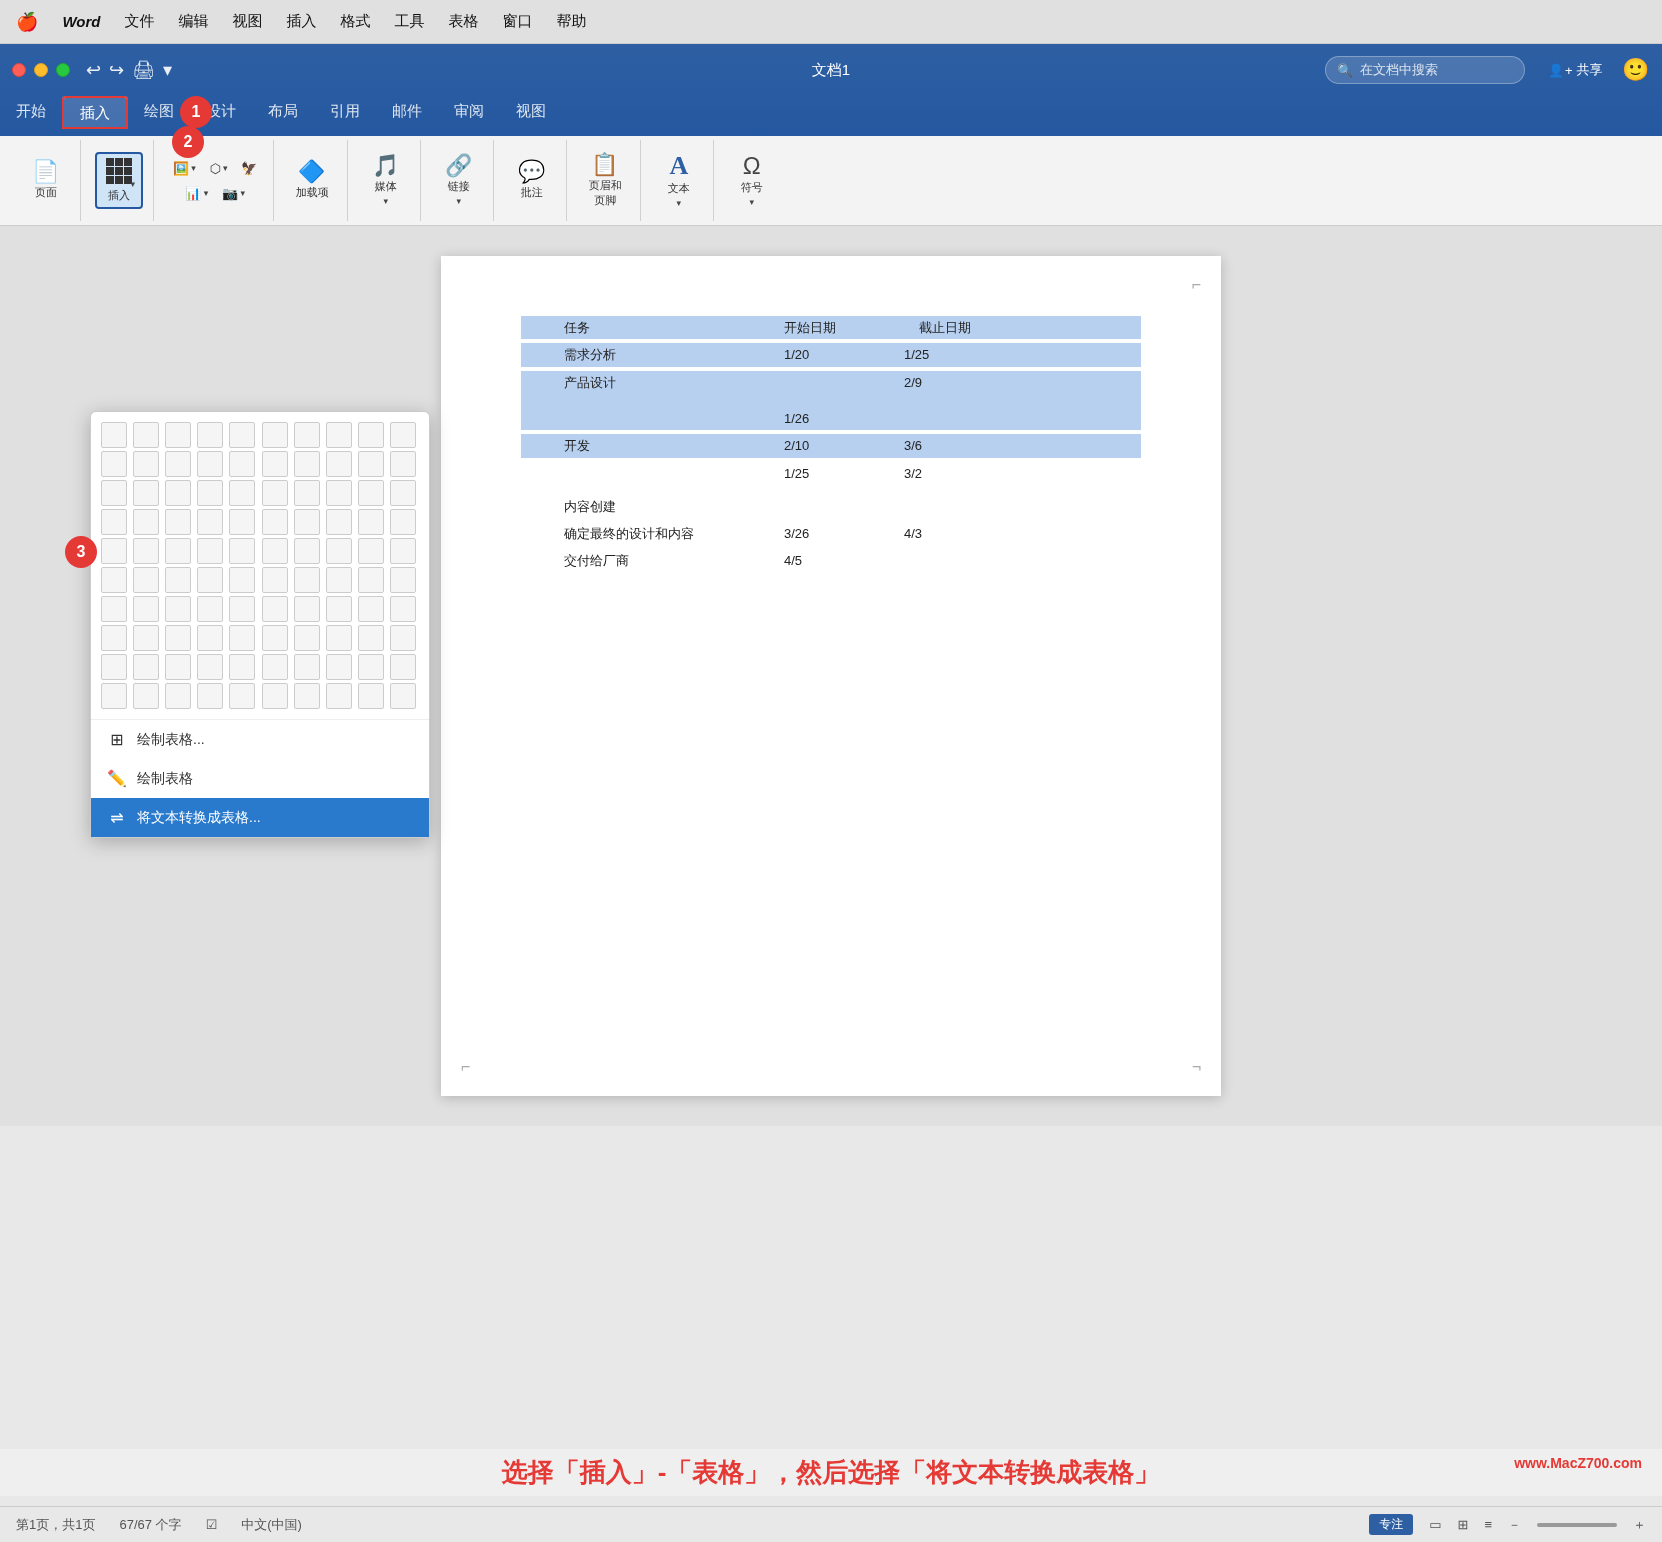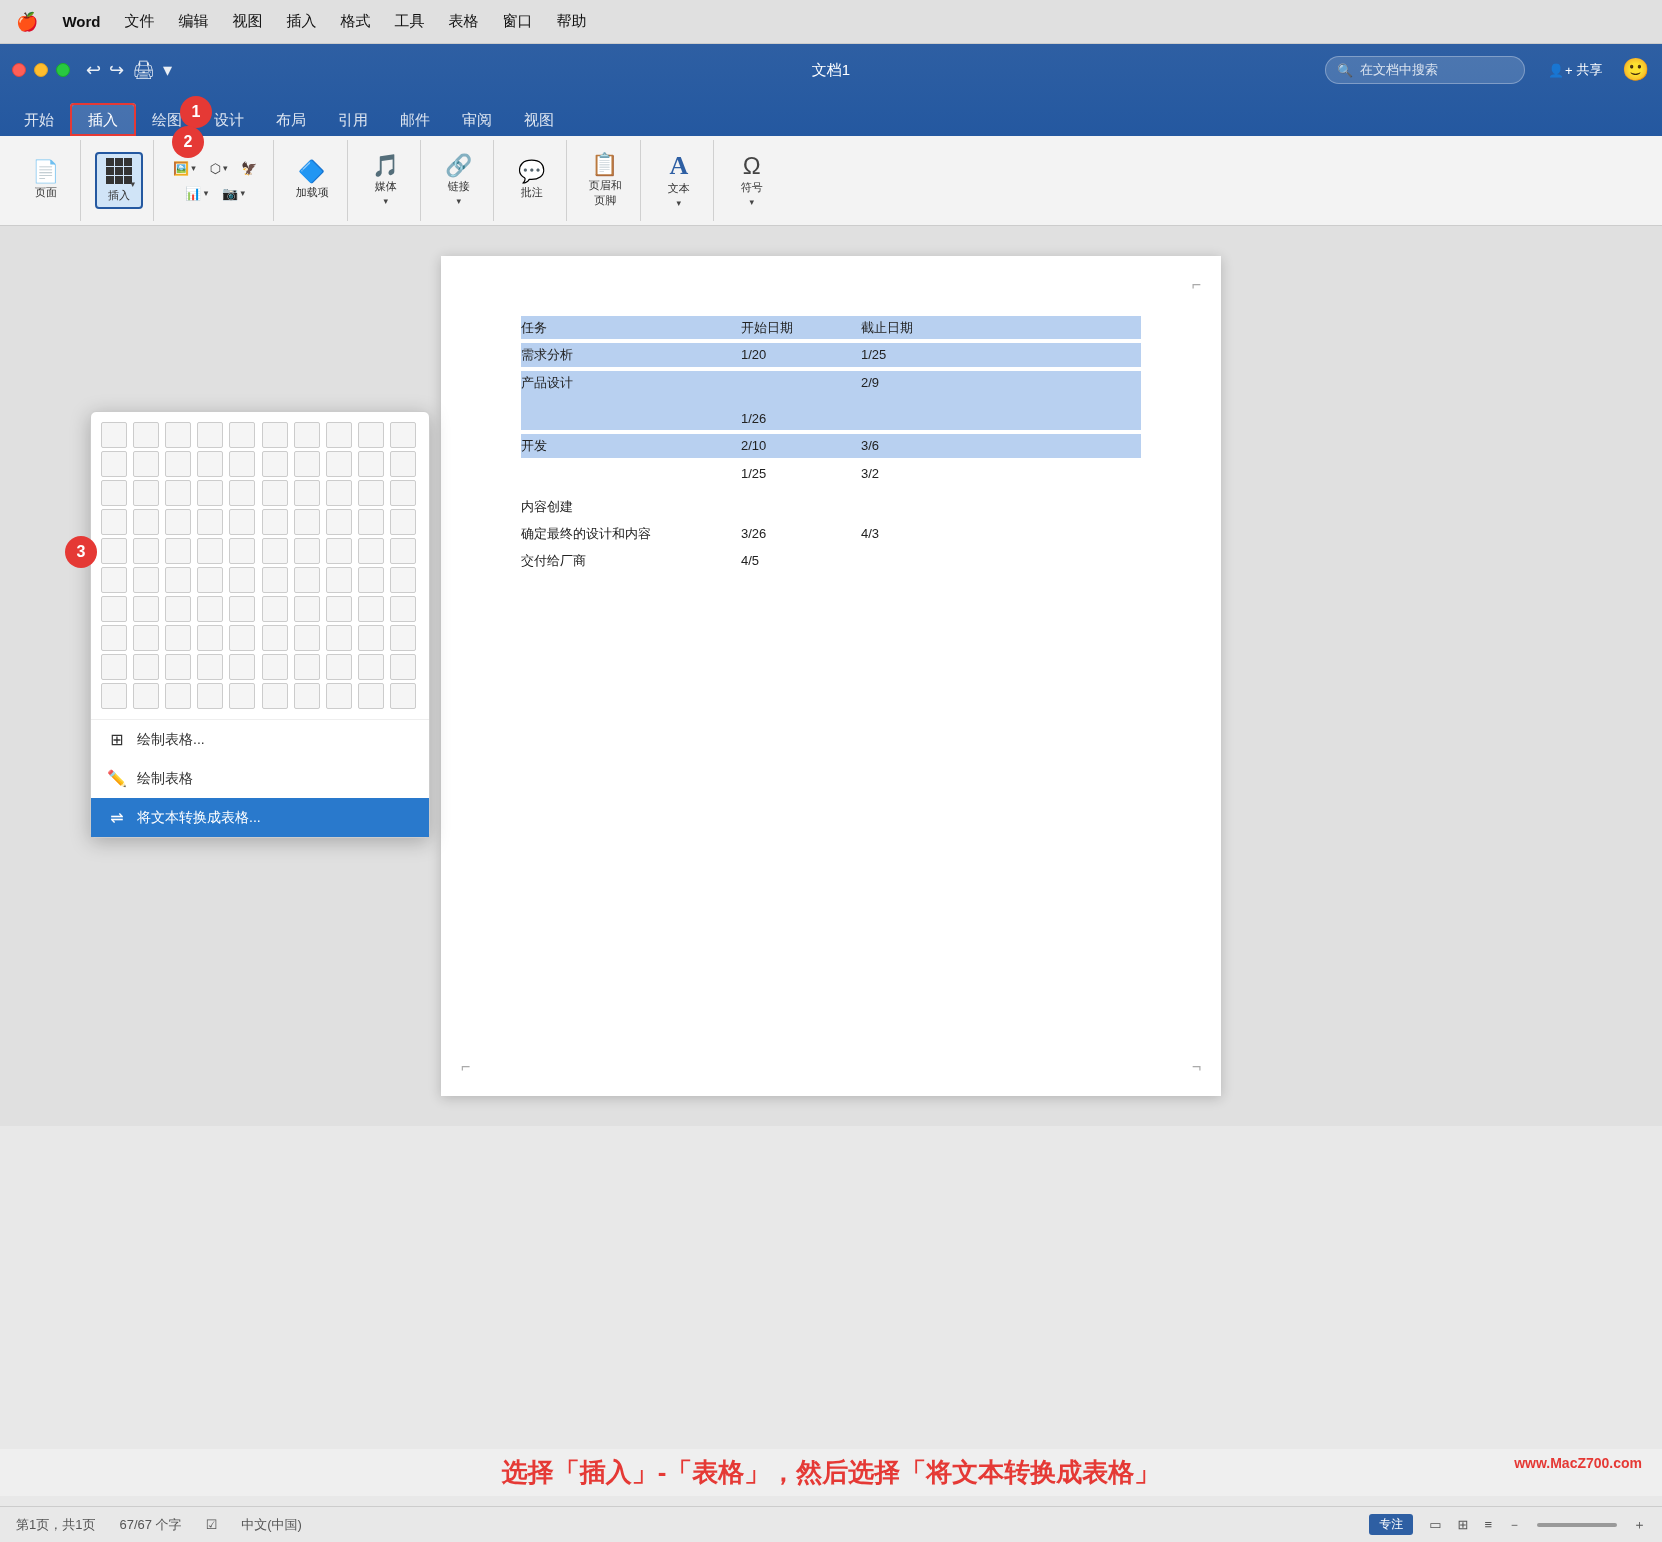"Word" .mac-menubar-item.active { font-style: none -> italic }
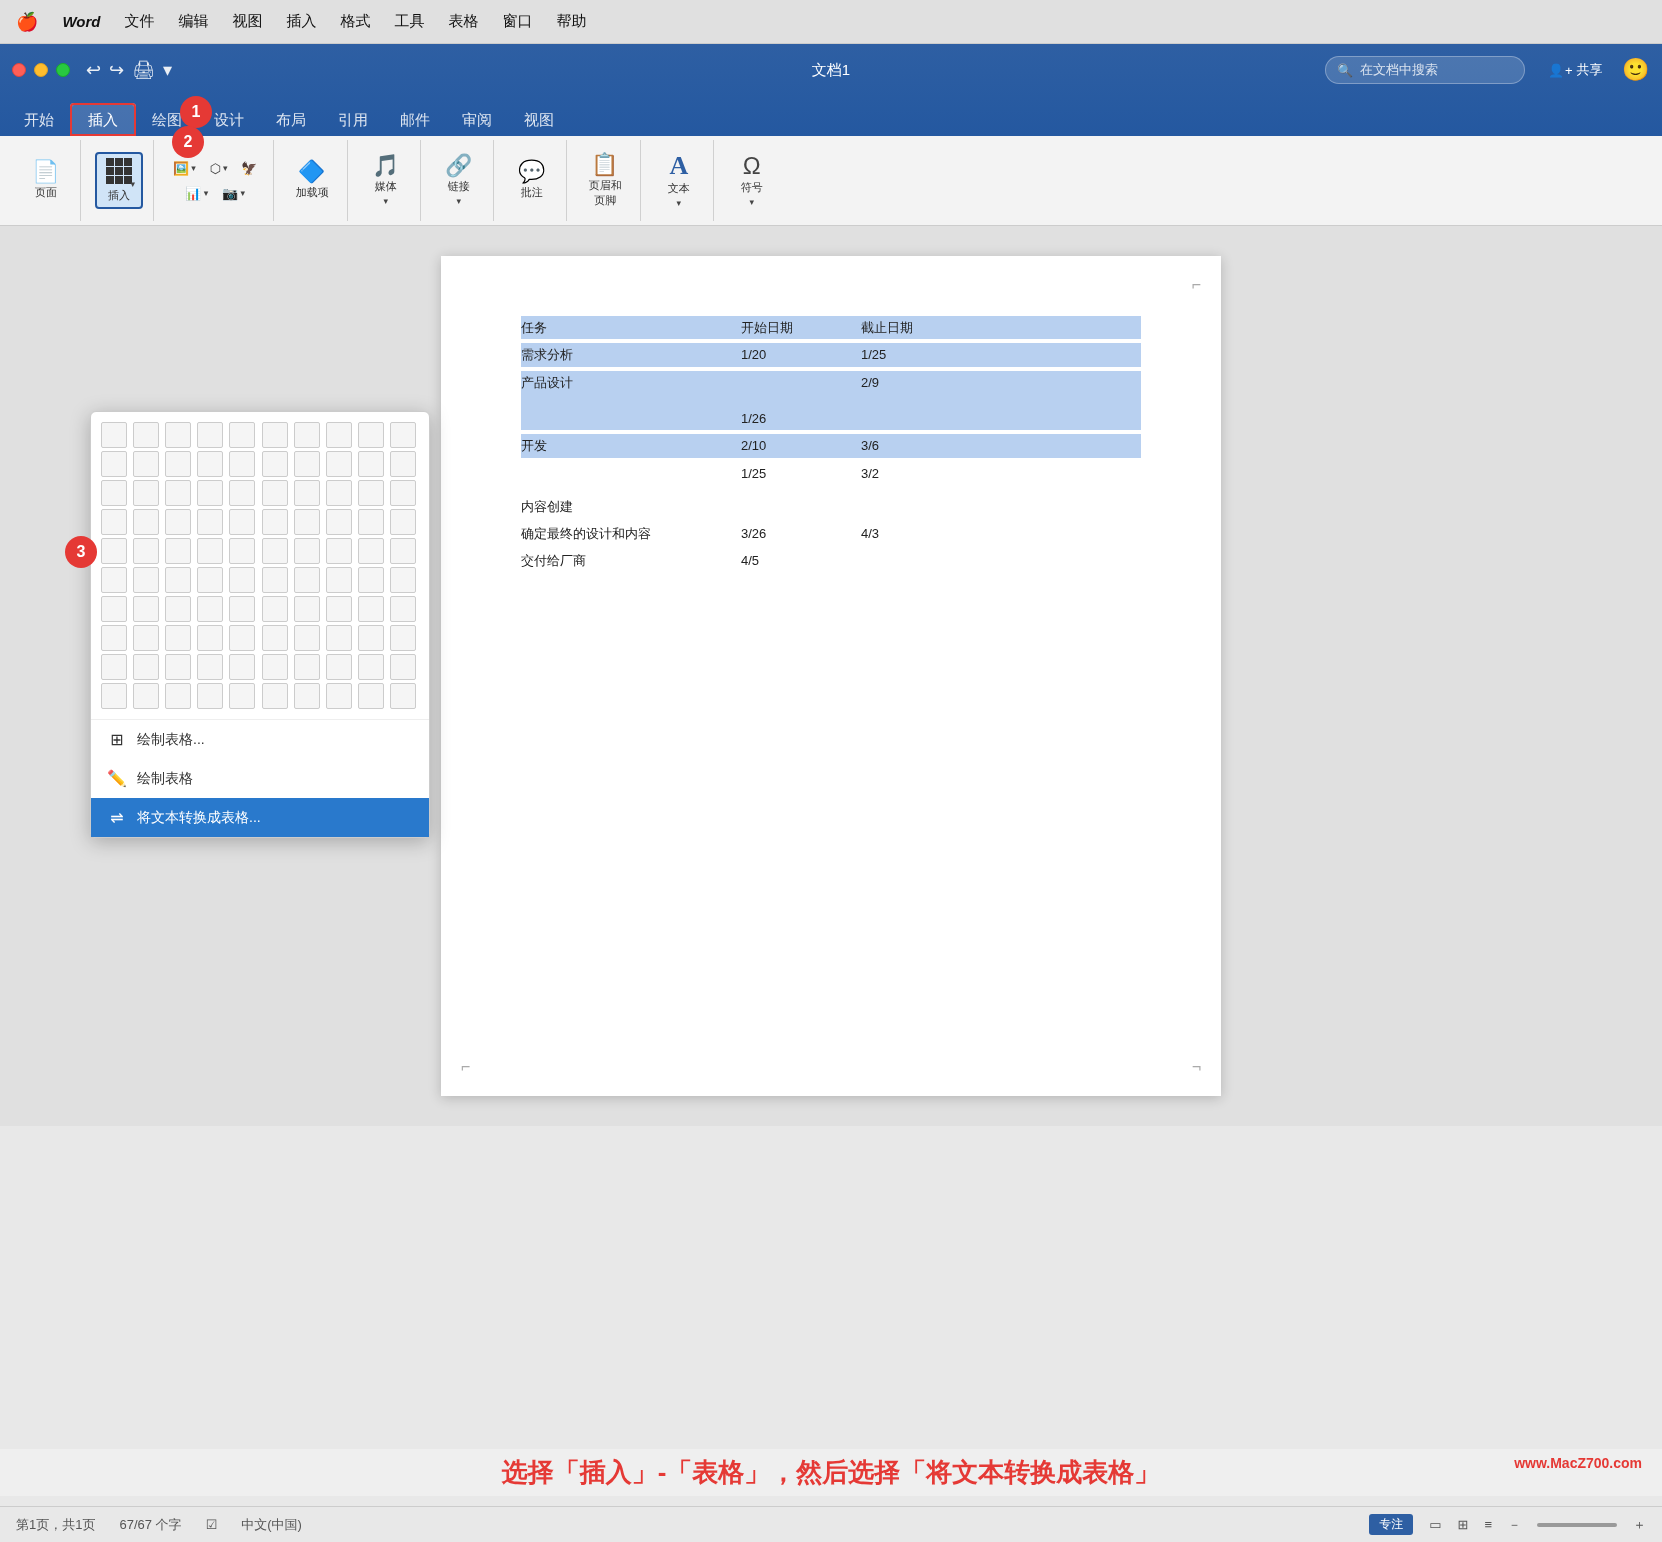"开始" .ribbon-tabs { align-items: flex-end -> flex-start; padding: 0 8px -> 0 0 }
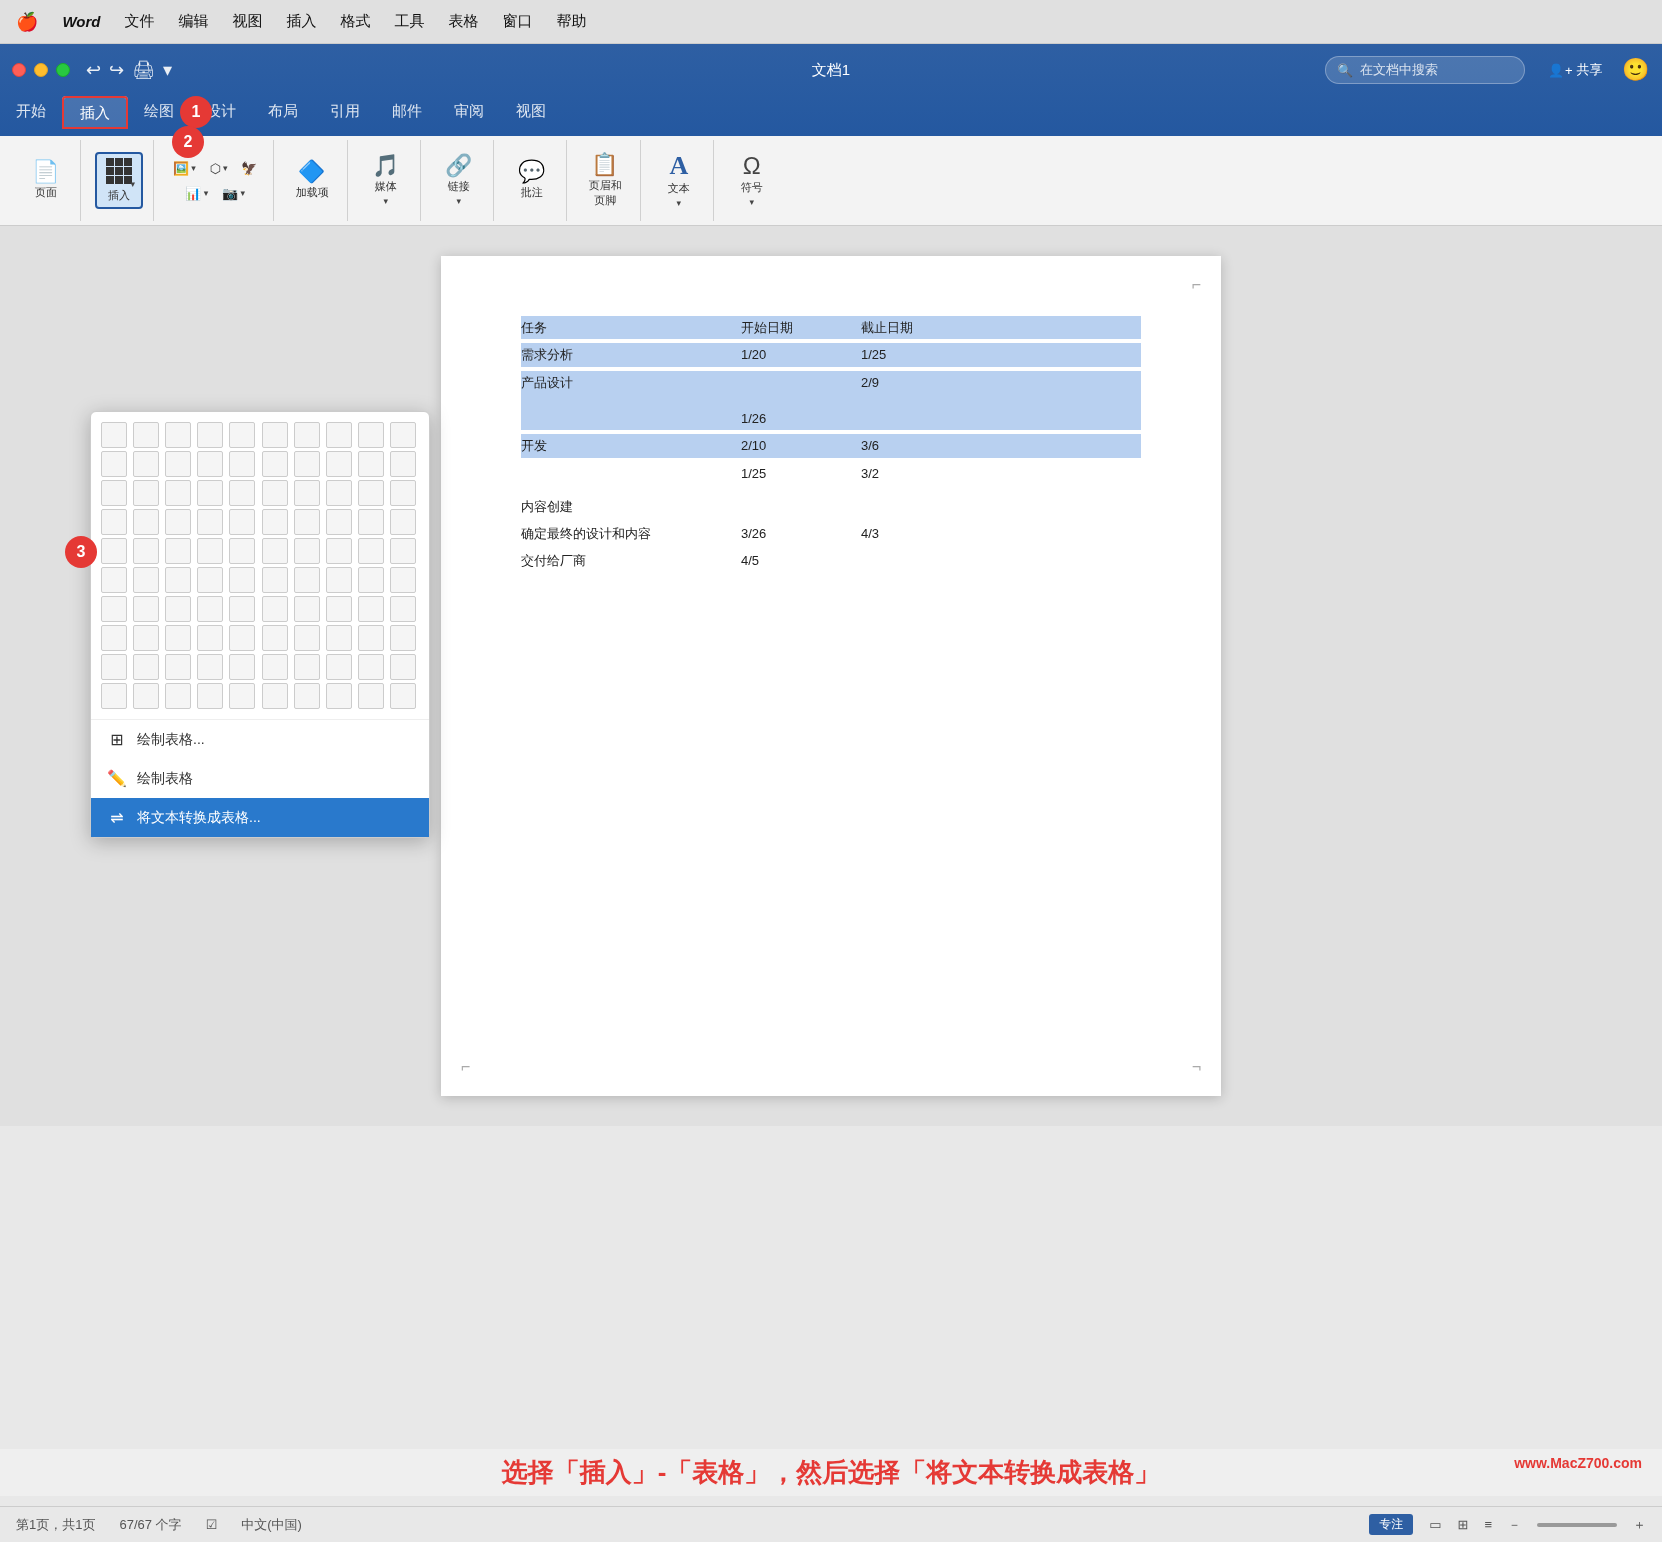"任务" .doc-row span { padding-left: none -> 43px }
